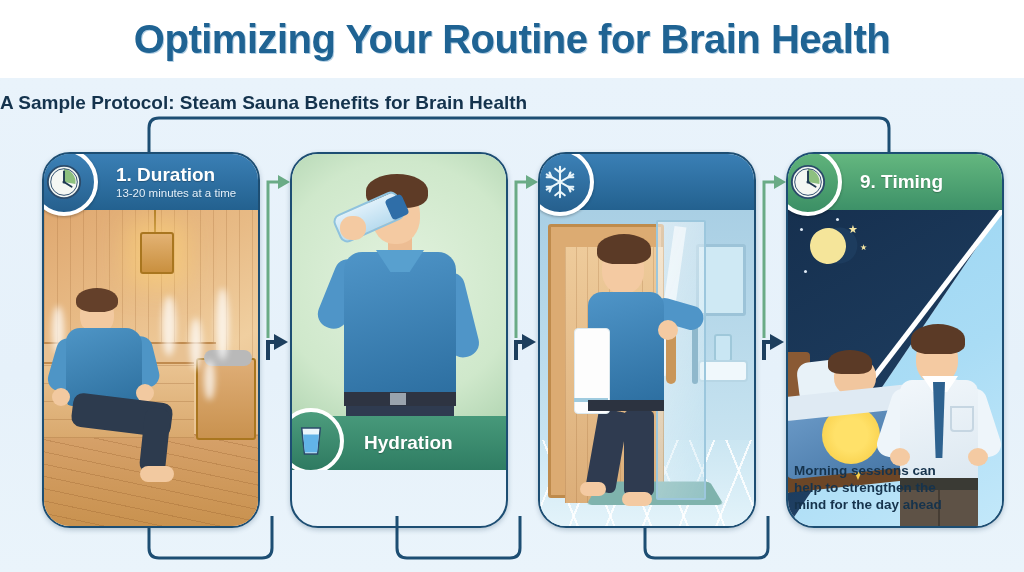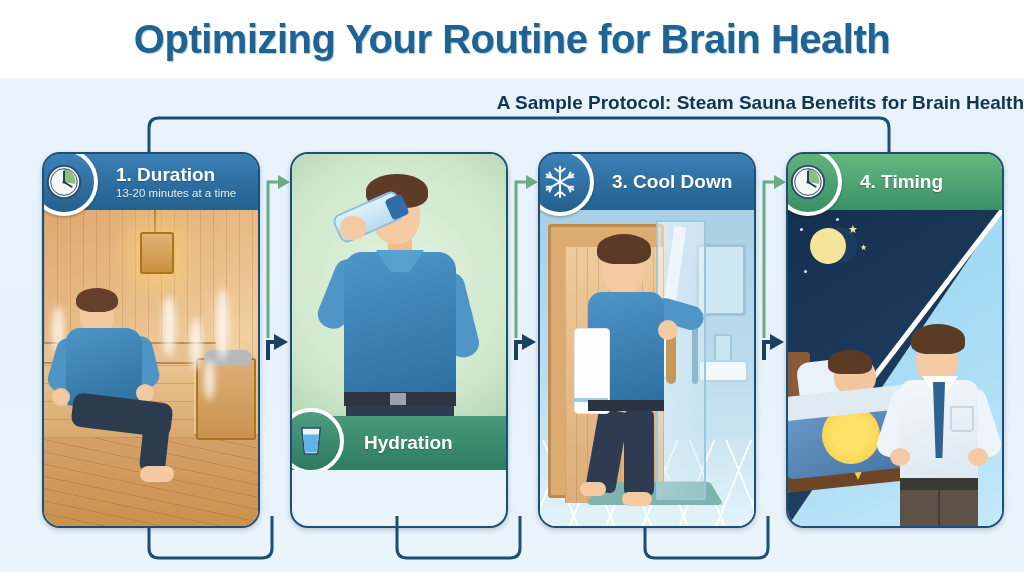"A Sample Protocol: Steam Sauna" .subtitle { text-align: right -> left }
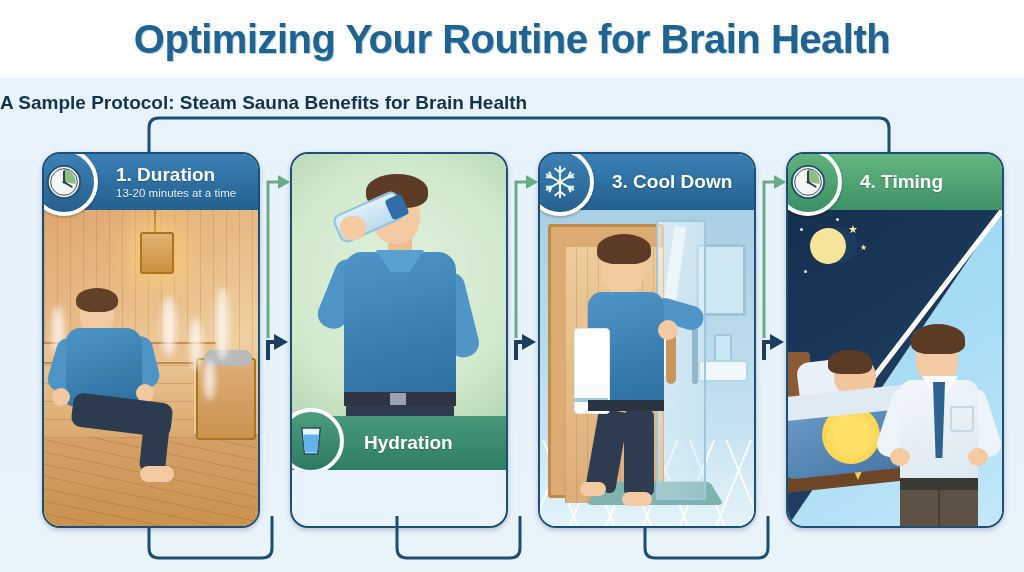"1. Duration" .panel { border-radius: 18px -> 28px }
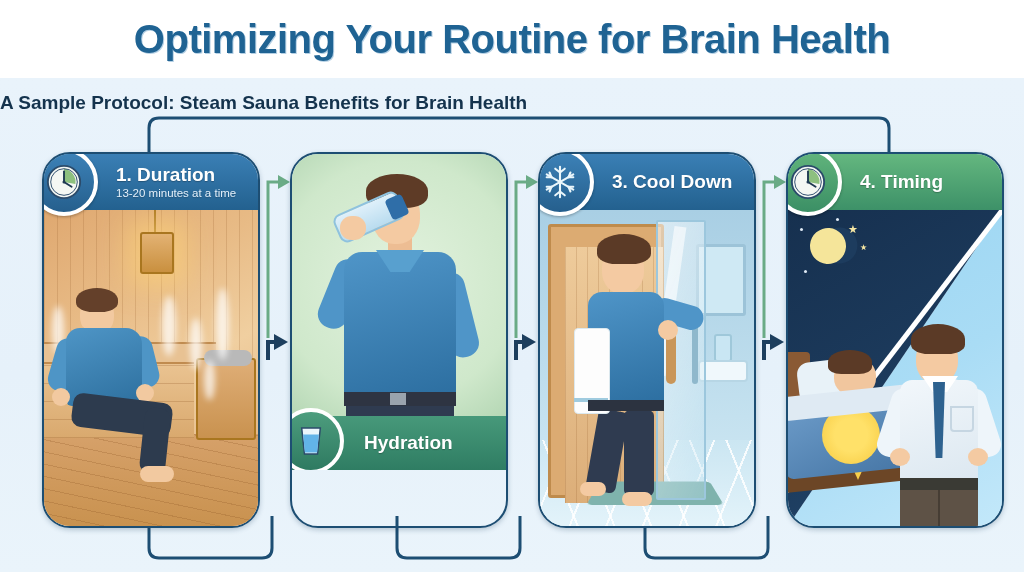"3. Cool Down" div { html: <div> <div>3. Cool Down</div> </div> -> none }
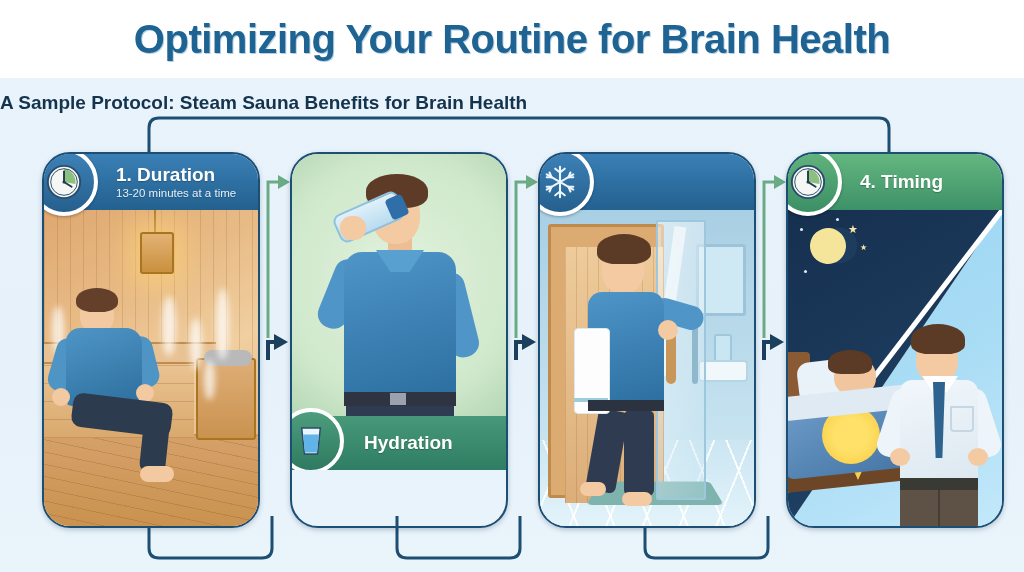"4. Timing" div.head-title { text: 4 -> 9 }
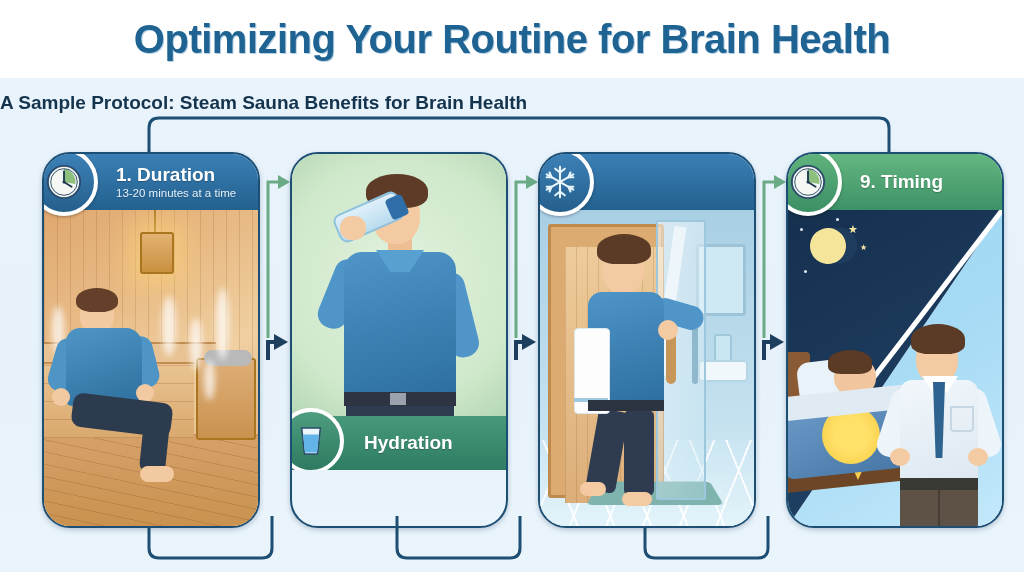"Morning sessions can help to" div.day-text { html: none -> <div>Morning sessions can help to strengthen the mind for the day ahead</div> }
